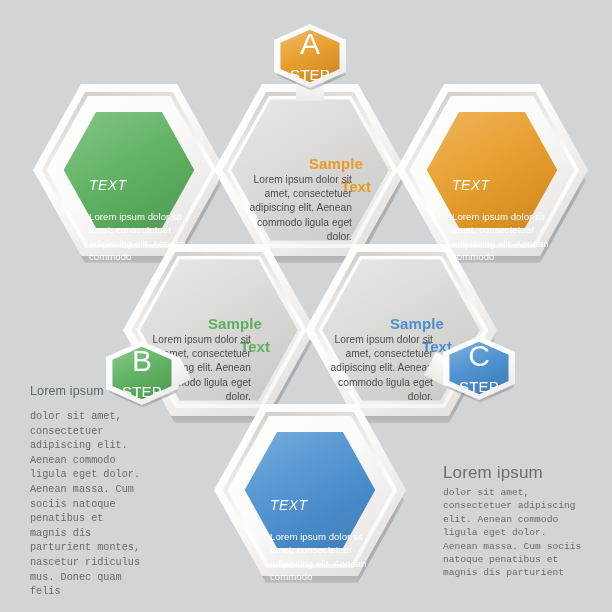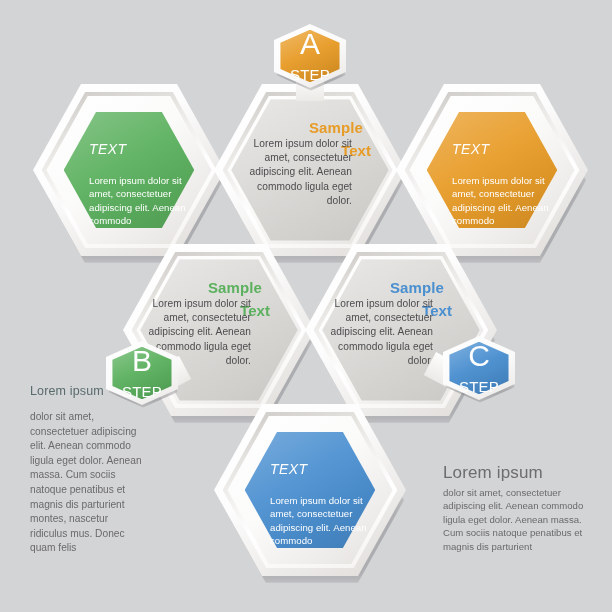"Sample" .face-text { margin-top: none -> 36px }
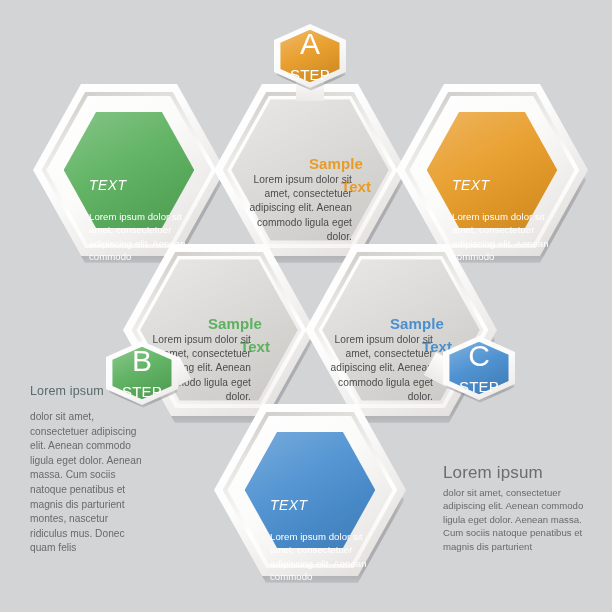"dolor sit amet, consectetuer adipiscing" .copy-body { font-family: none -> Liberation Mono, monospace }
